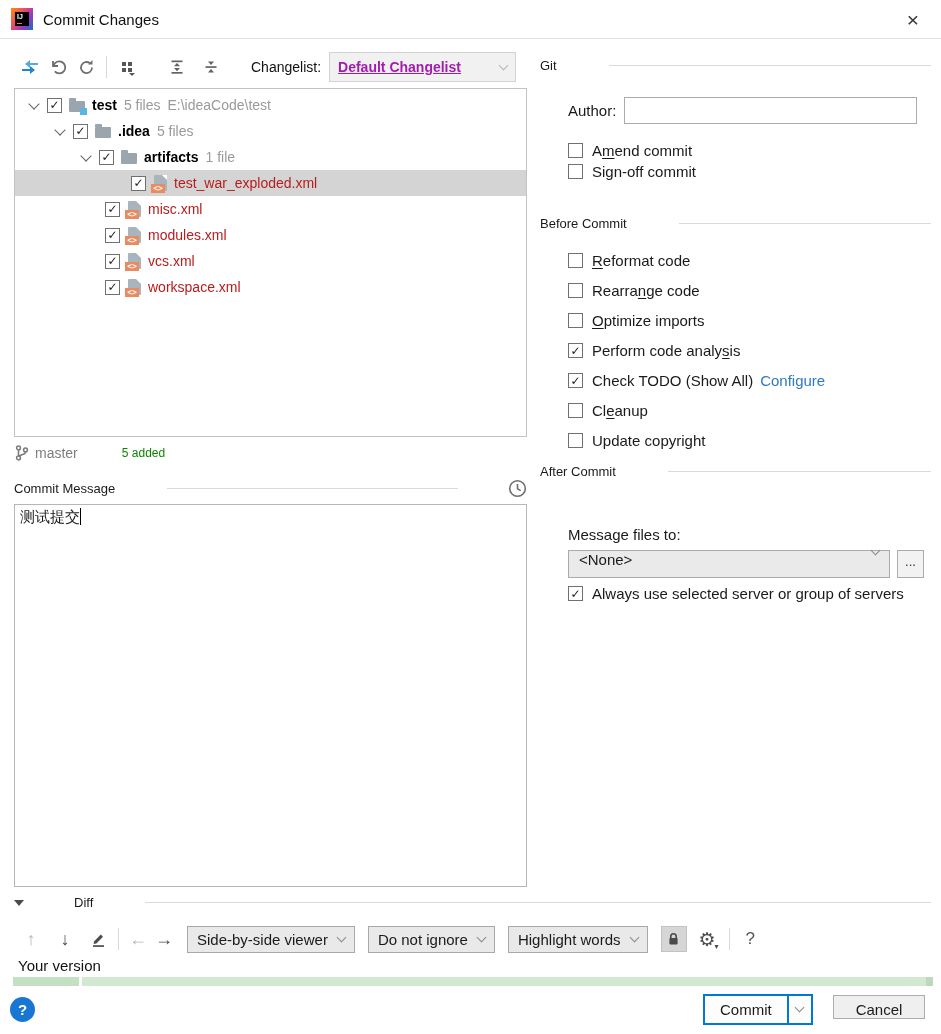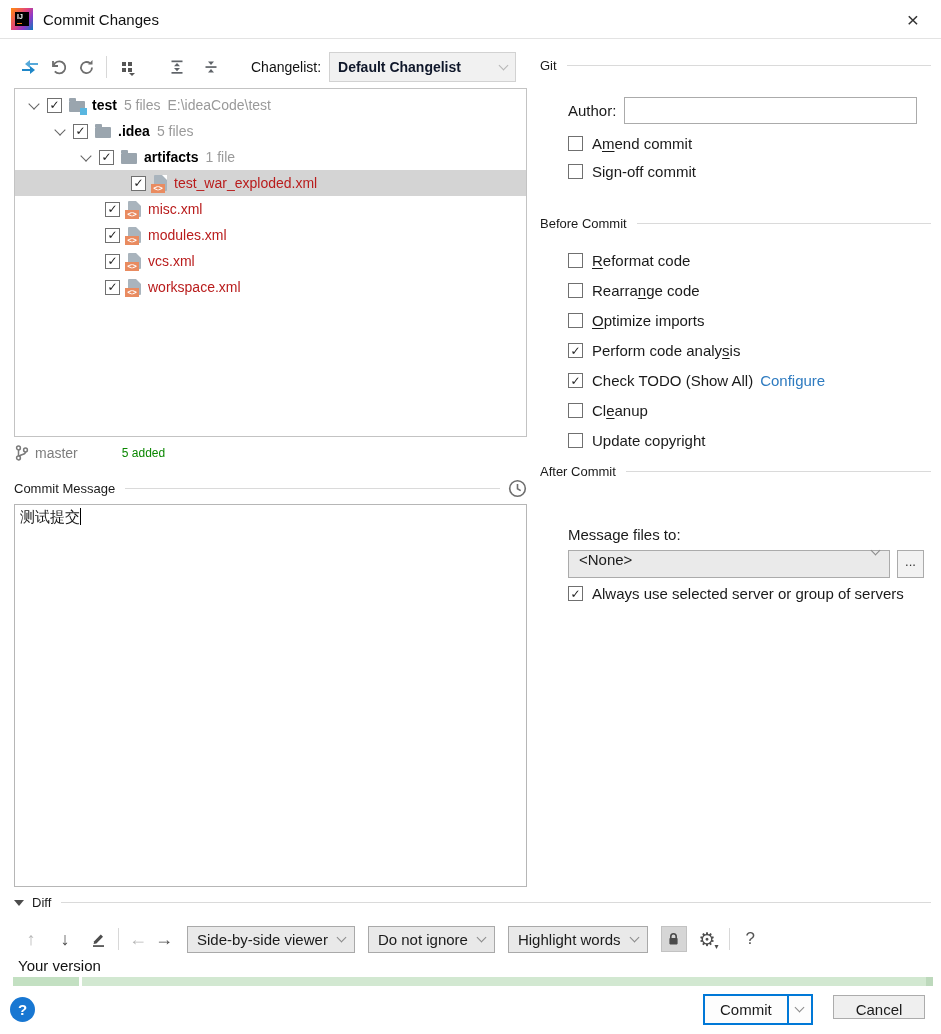"Default Changelist" .chcombo .val { color: #0f172a -> #a21caf; text-decoration: none -> underline }
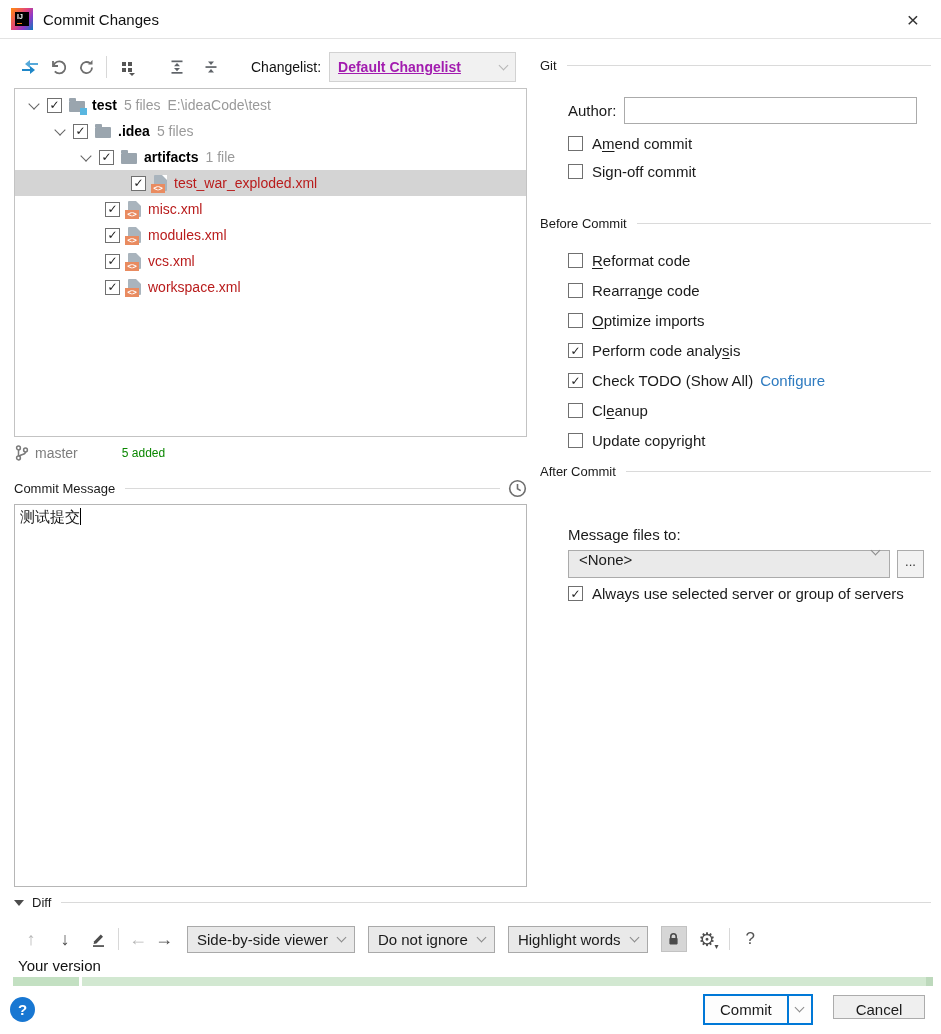"Git" .sechead { gap: none -> 42px }
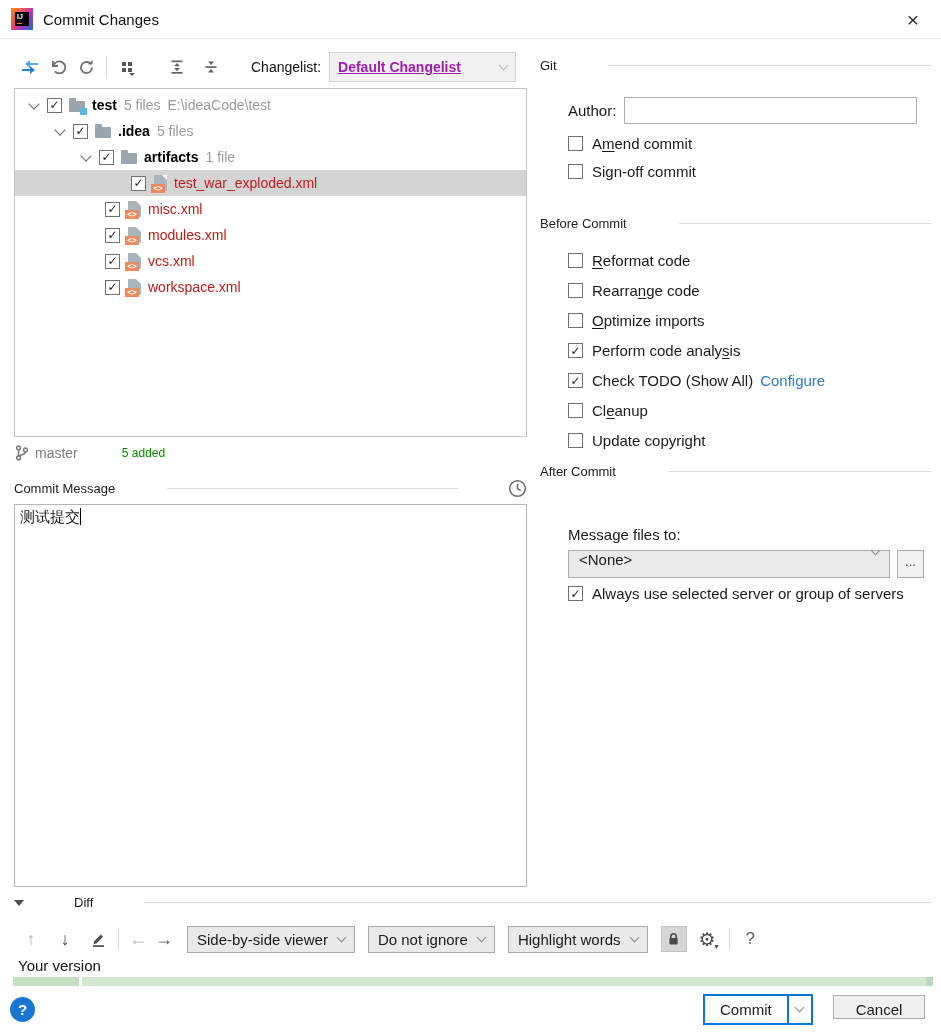"Amend commit" div.opt { top: 135px -> 142px }
